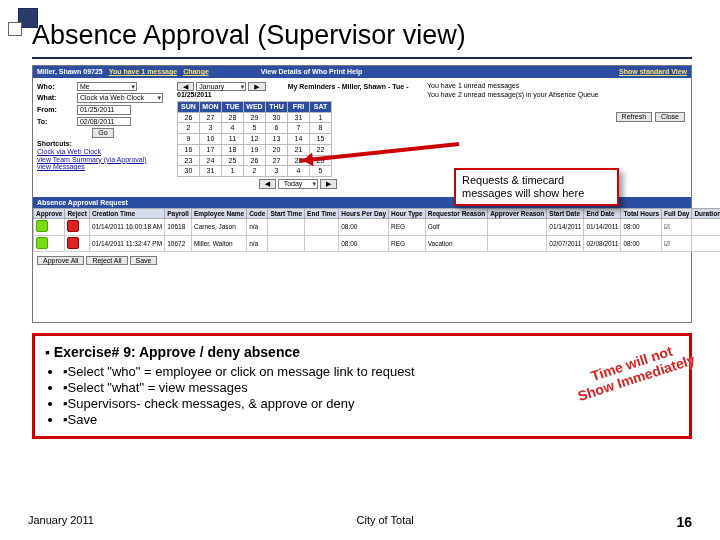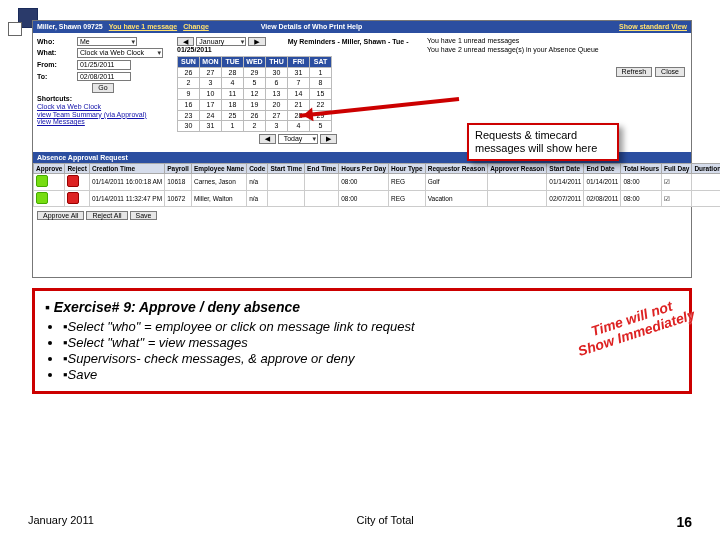"Absence Approval (Supervisor view)" div.title-rule { html: none -> <div> <h1>Absence Approval (Supervisor view)</h1> </div> }
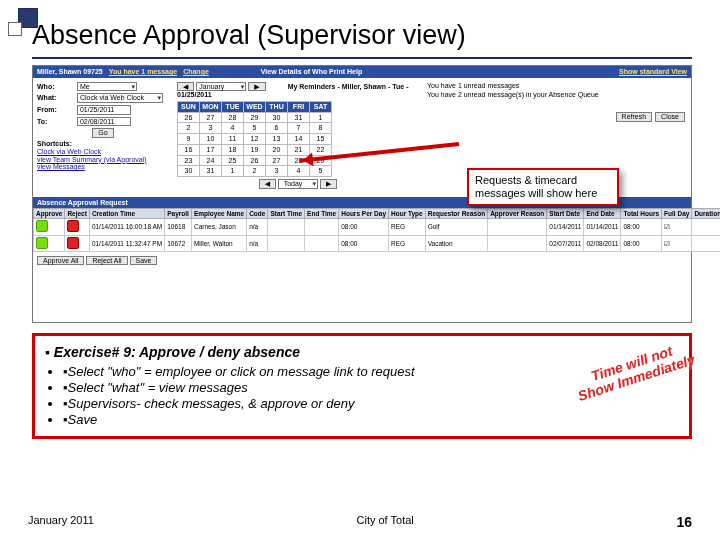"Requests & timecard messages will" .callout { width: 152px -> 165px }
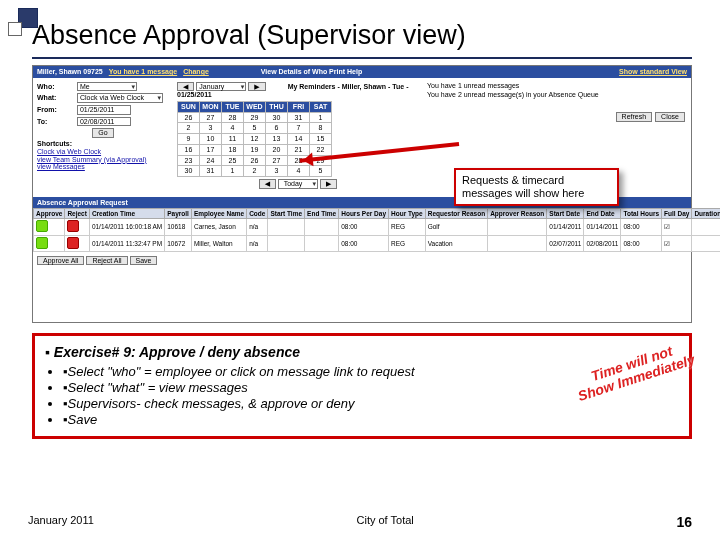"▪ Exercise# 9: Approve /" .ex-box { font-style: italic -> none }
